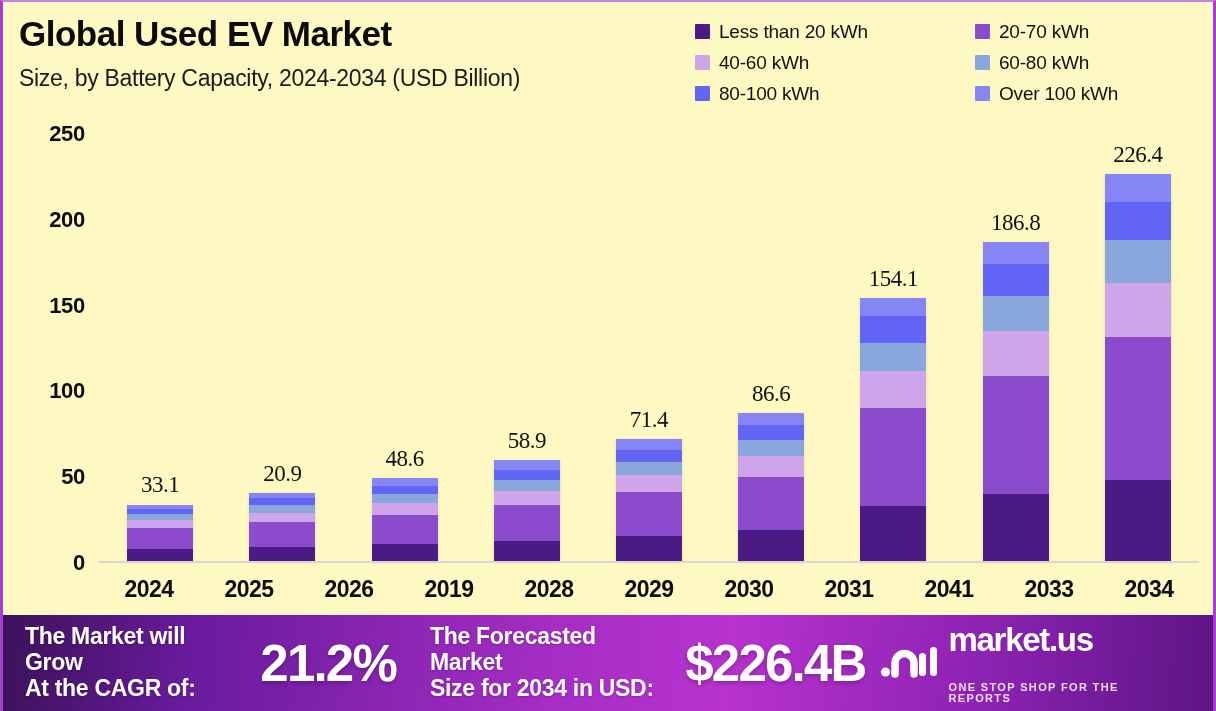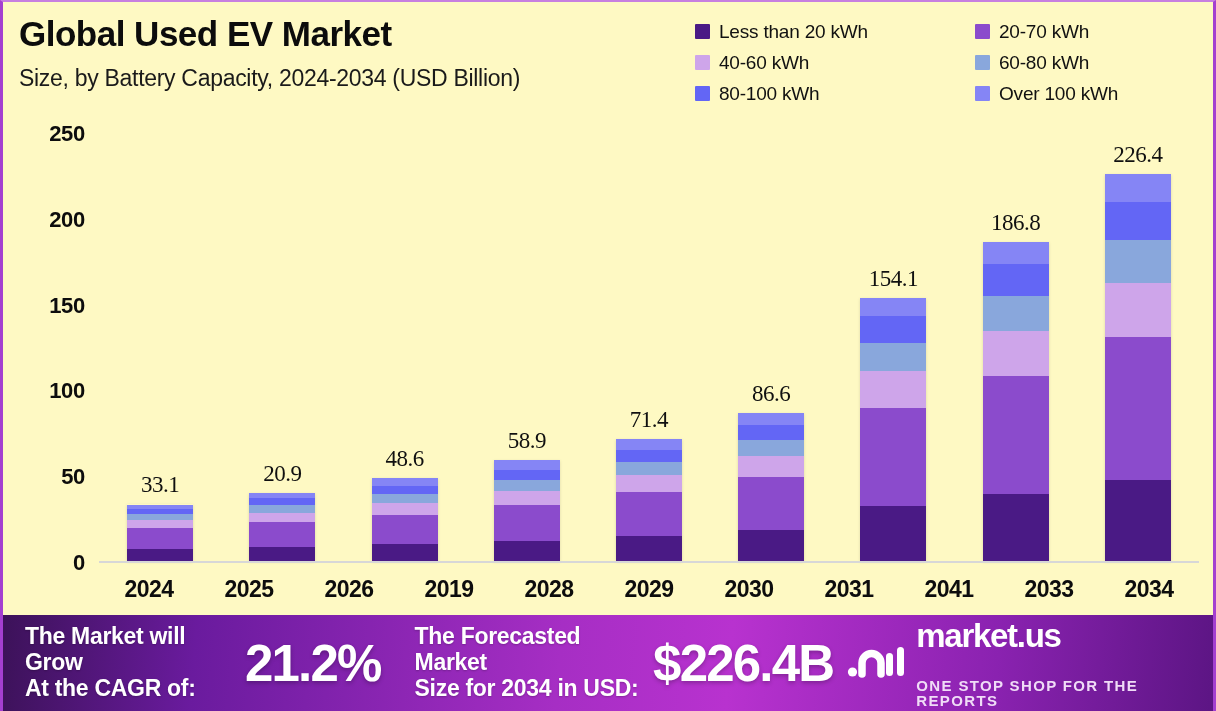"The Market will Grow" .footer { padding: 0 18px 0 22px -> 0 31px 0 22px }
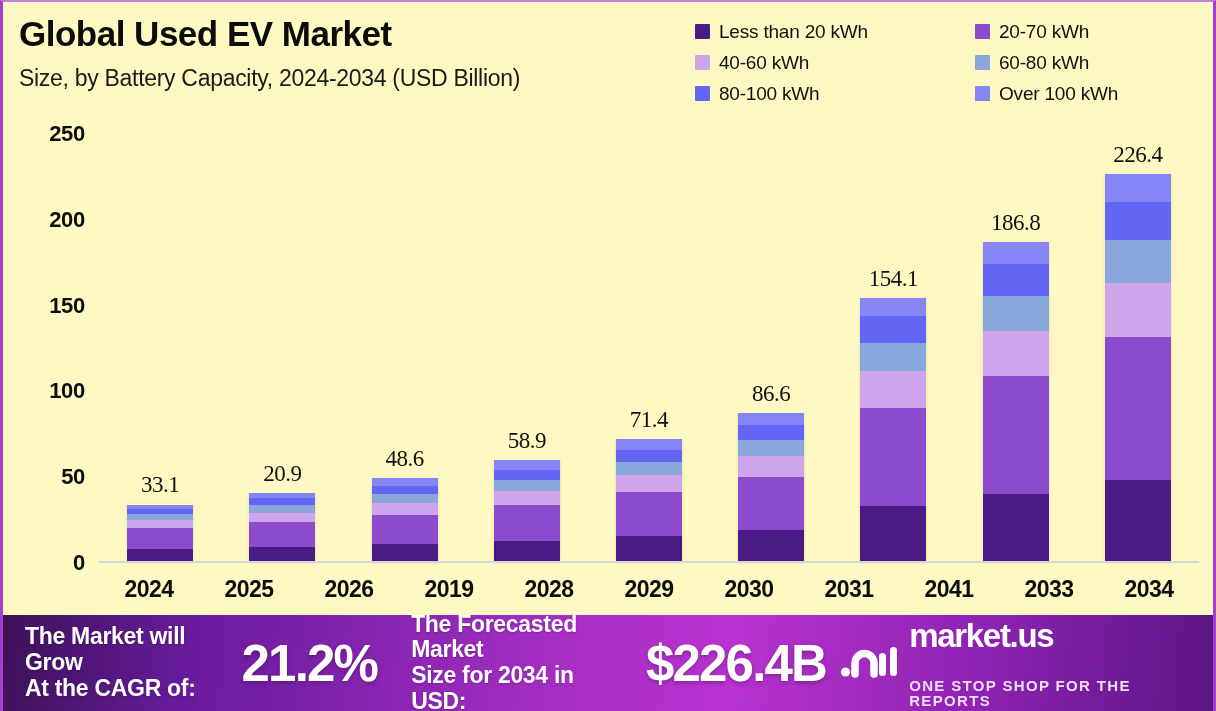"ONE STOP SHOP FOR THE" .brand-tagline { font-size: 15px -> 11px }
